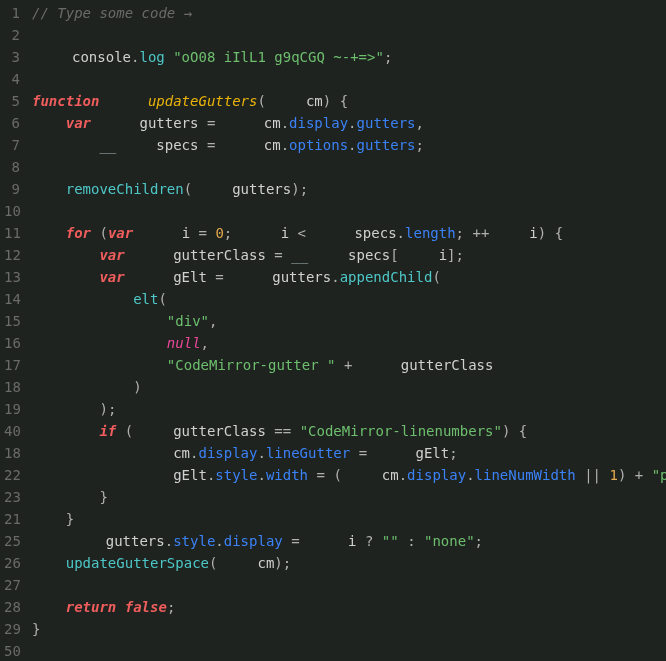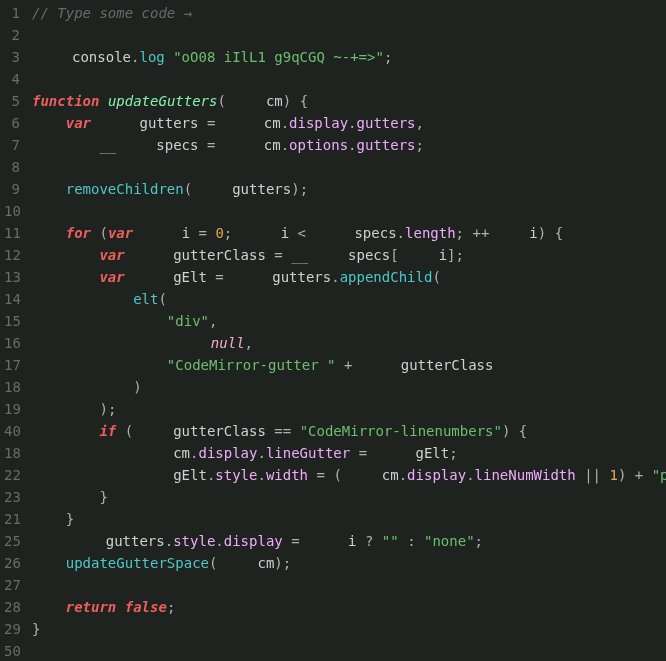"updateGutters" .def { color: #86efac -> #eab308; margin-left: none -> 40px }
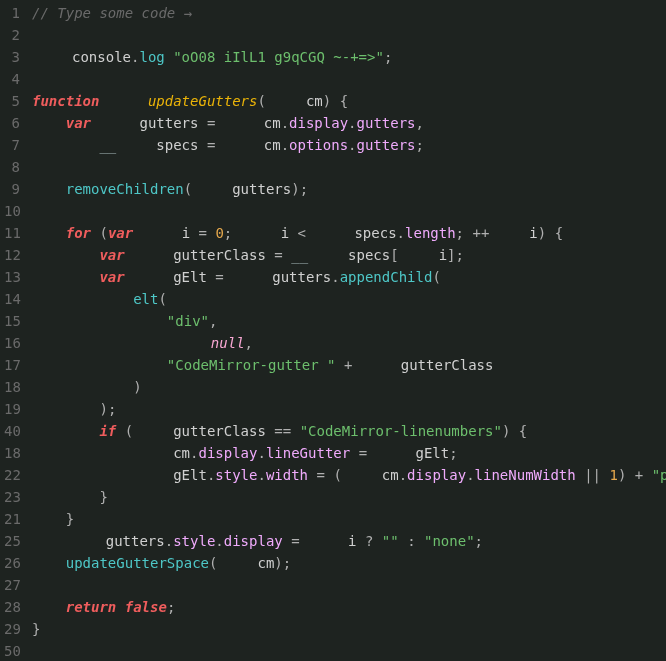"display" .prop { color: #f0abfc -> #3b82f6 }
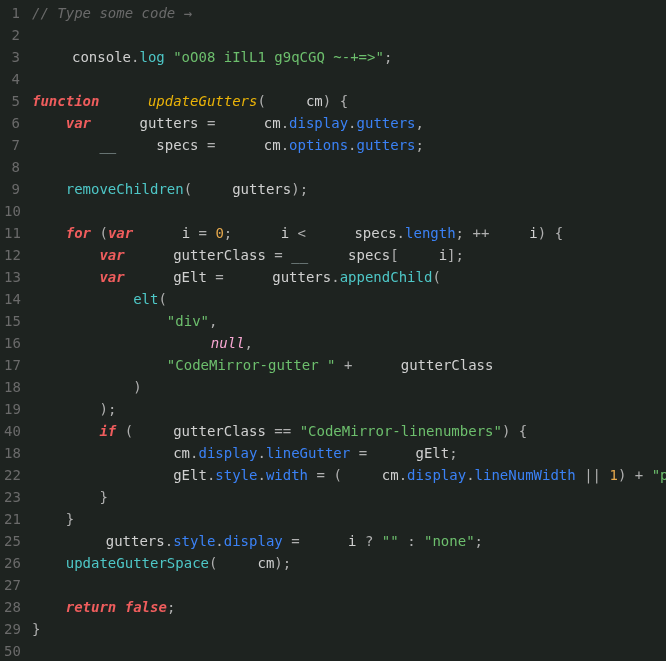"null" .null { color: #f9a8d4 -> #ec4899; margin-left: 44px -> none }
